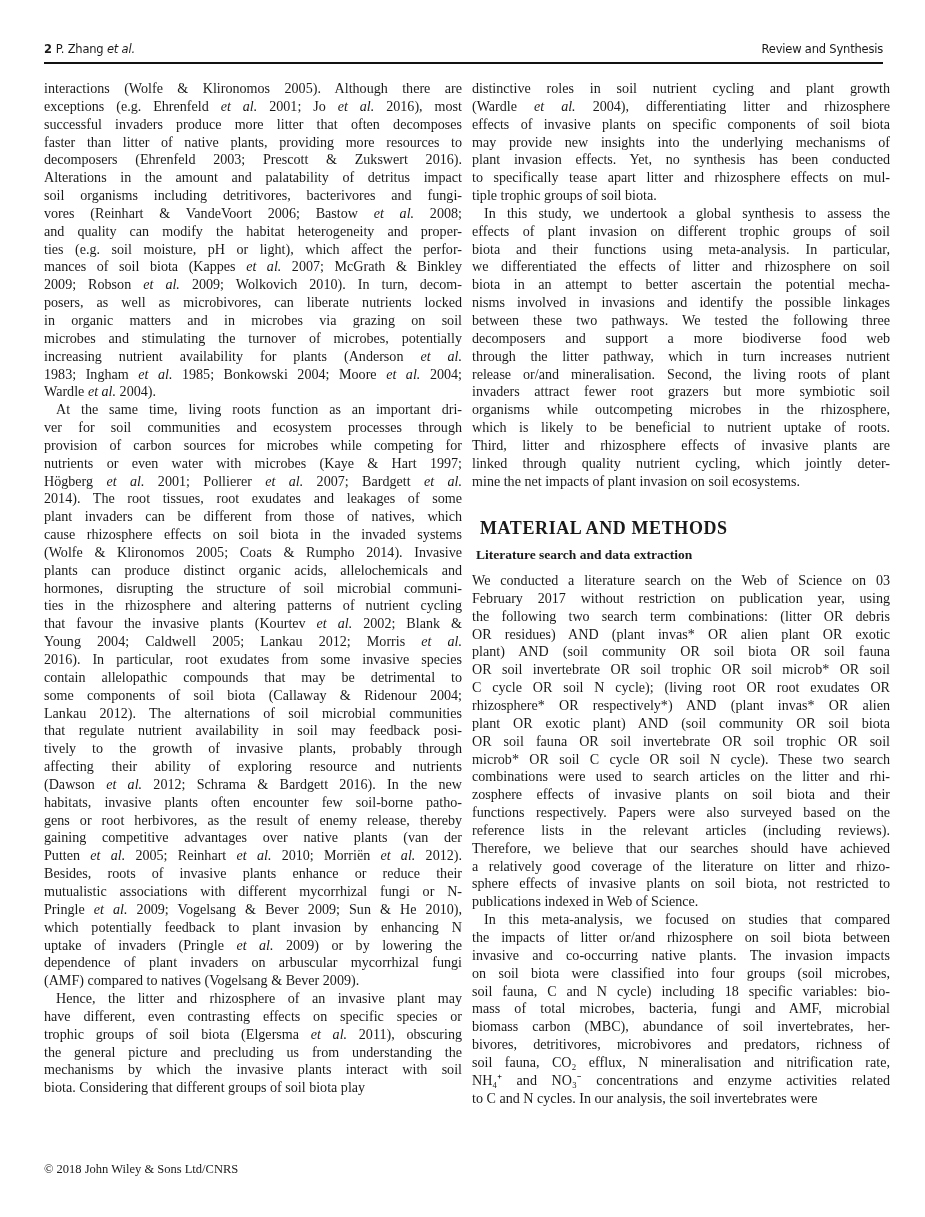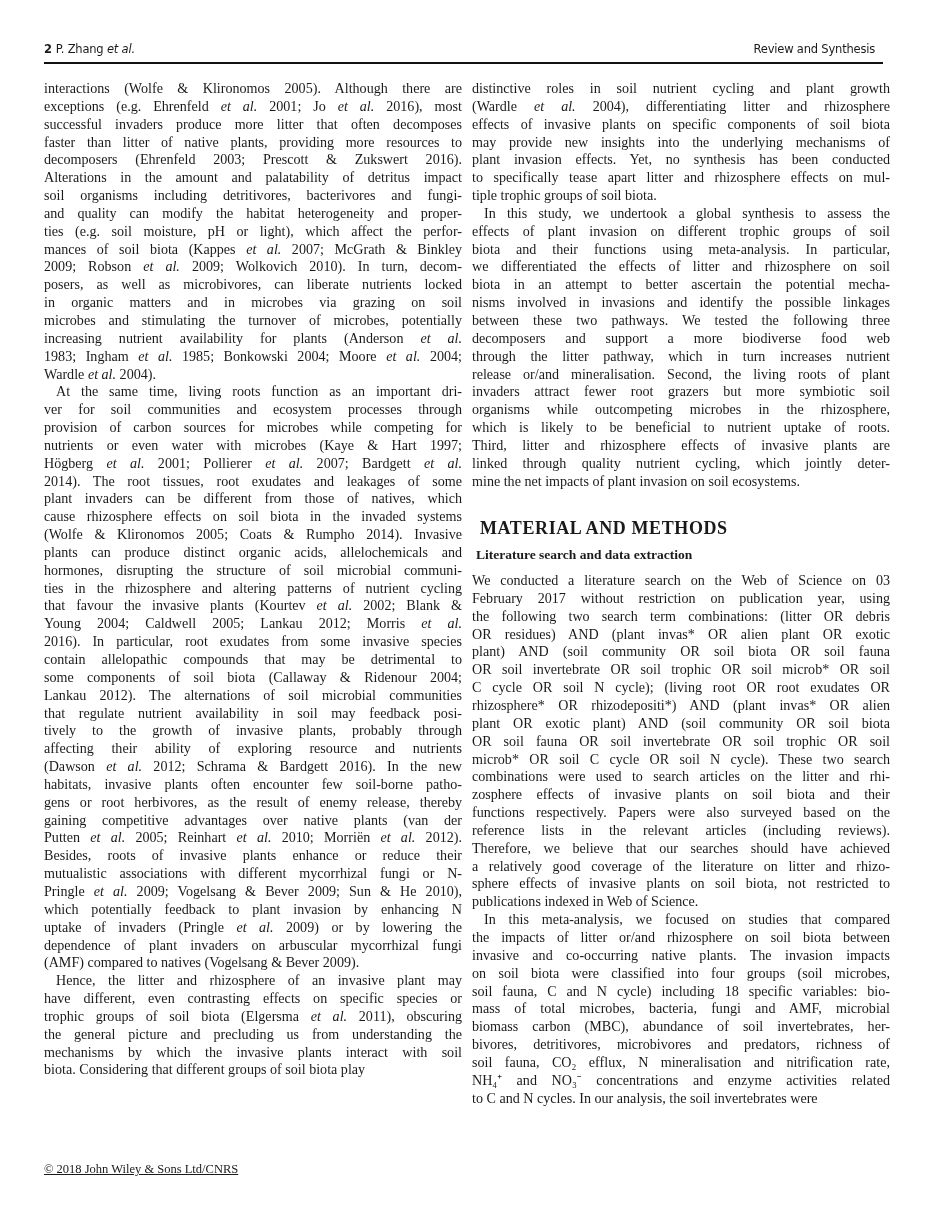"Review and Synthesis" .header .right { right: 8px -> 0 }
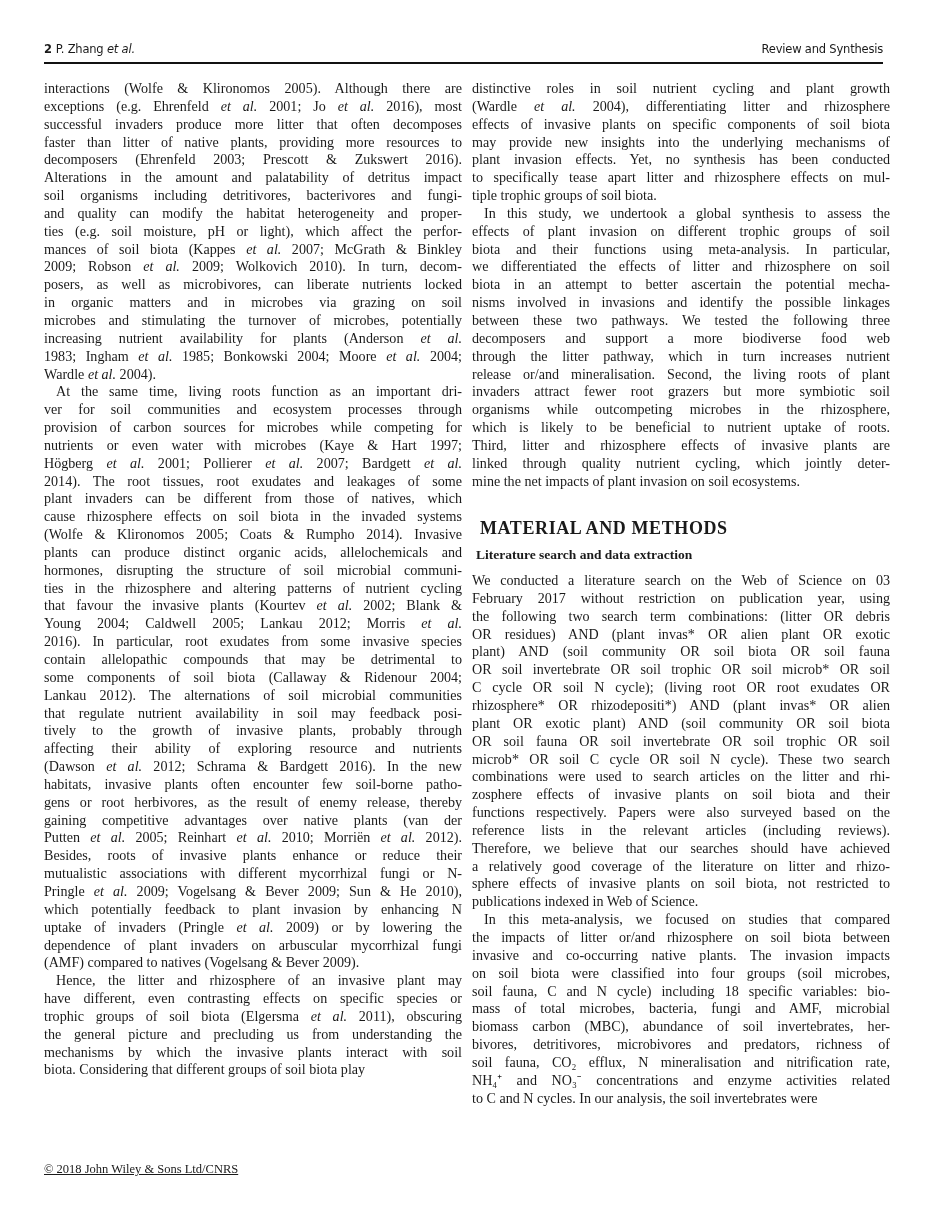"vores (Reinhart & VandeVoort 2006;" span.line { html: none -> <span>vores (Reinhart &amp; VandeVoort 2006; Bastow <i>et al.</i> 2008;</span> }
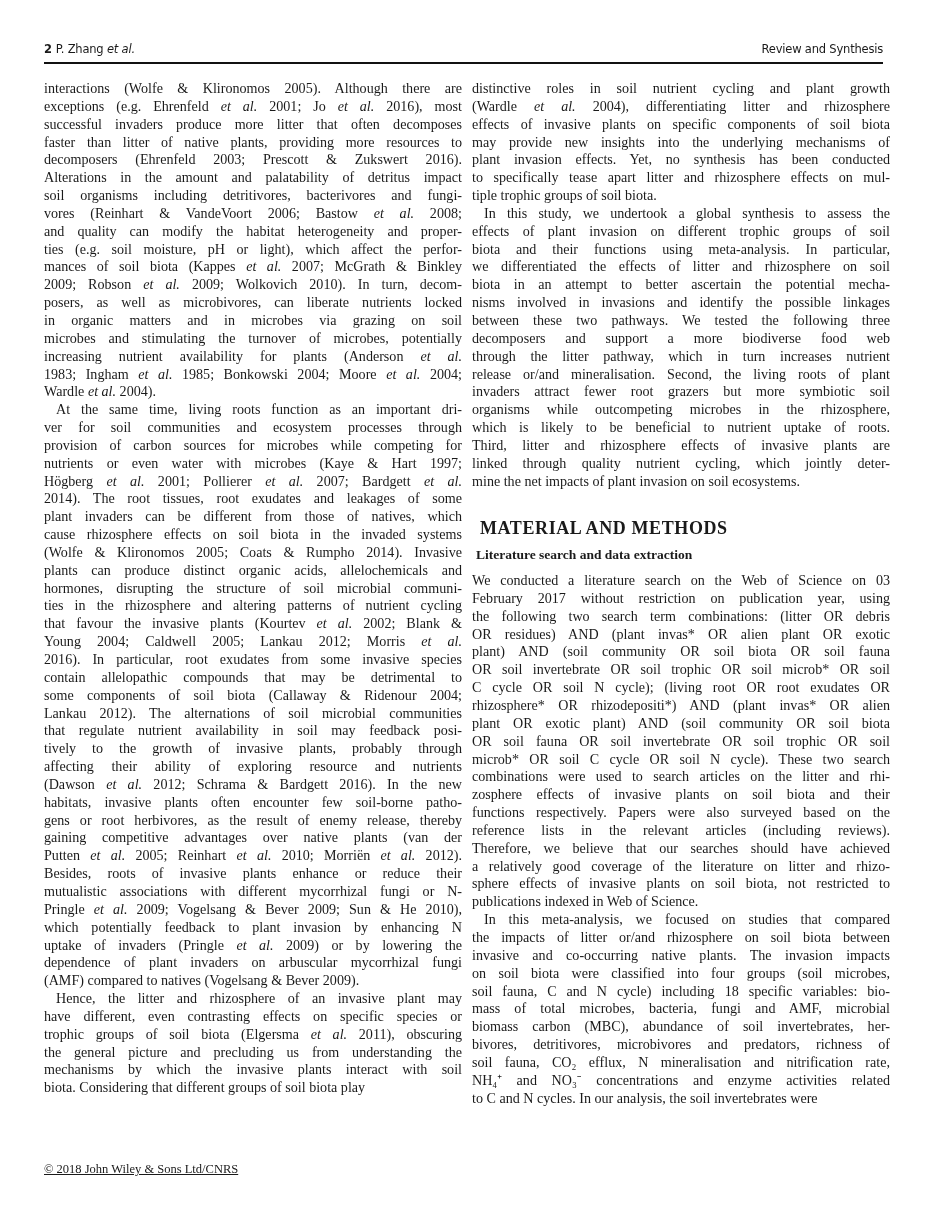"rhizosphere* OR rhizodepositi*) AND" span.line { text: rhizodepositi -> respectively }
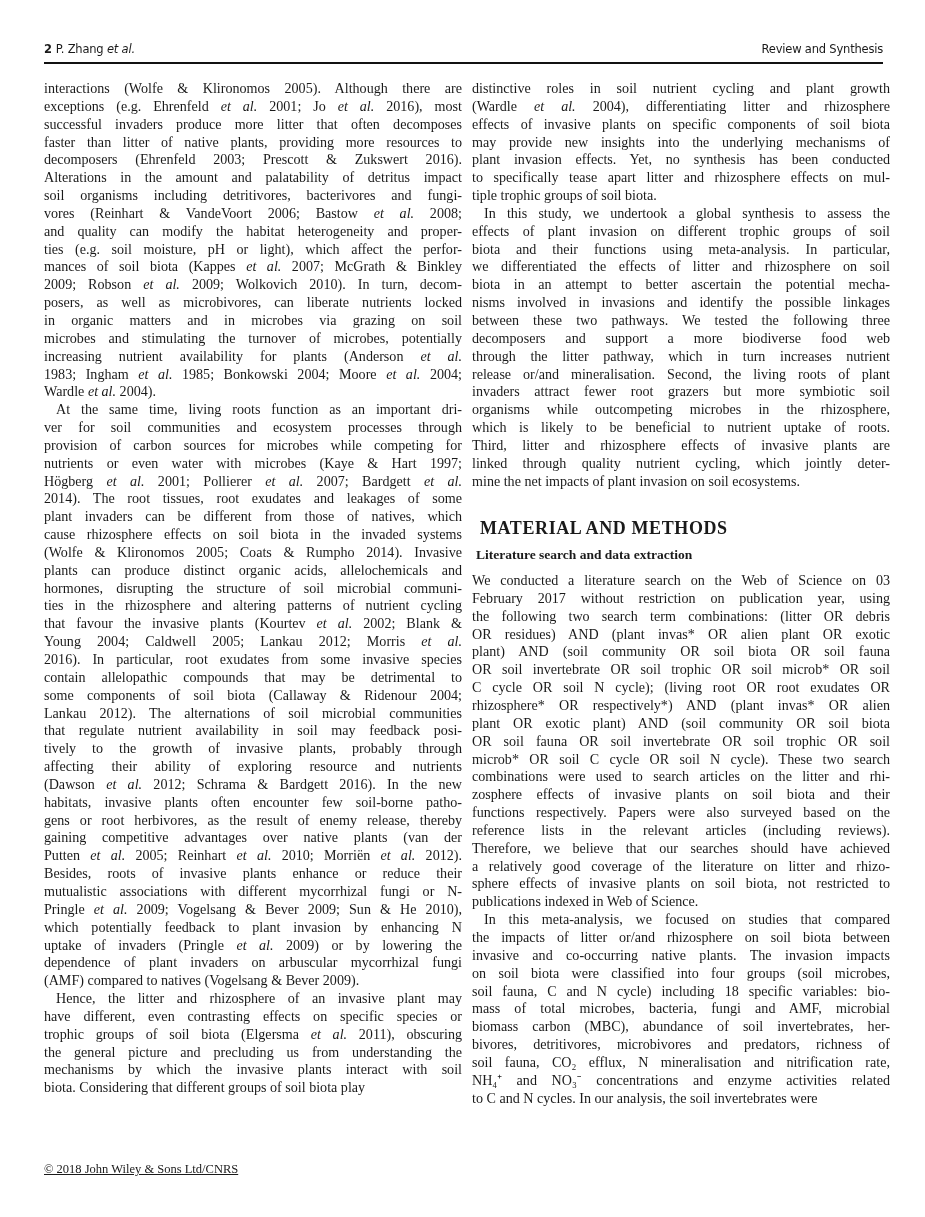"© 2018 John Wiley &" .footer { text-decoration: underline -> none }
